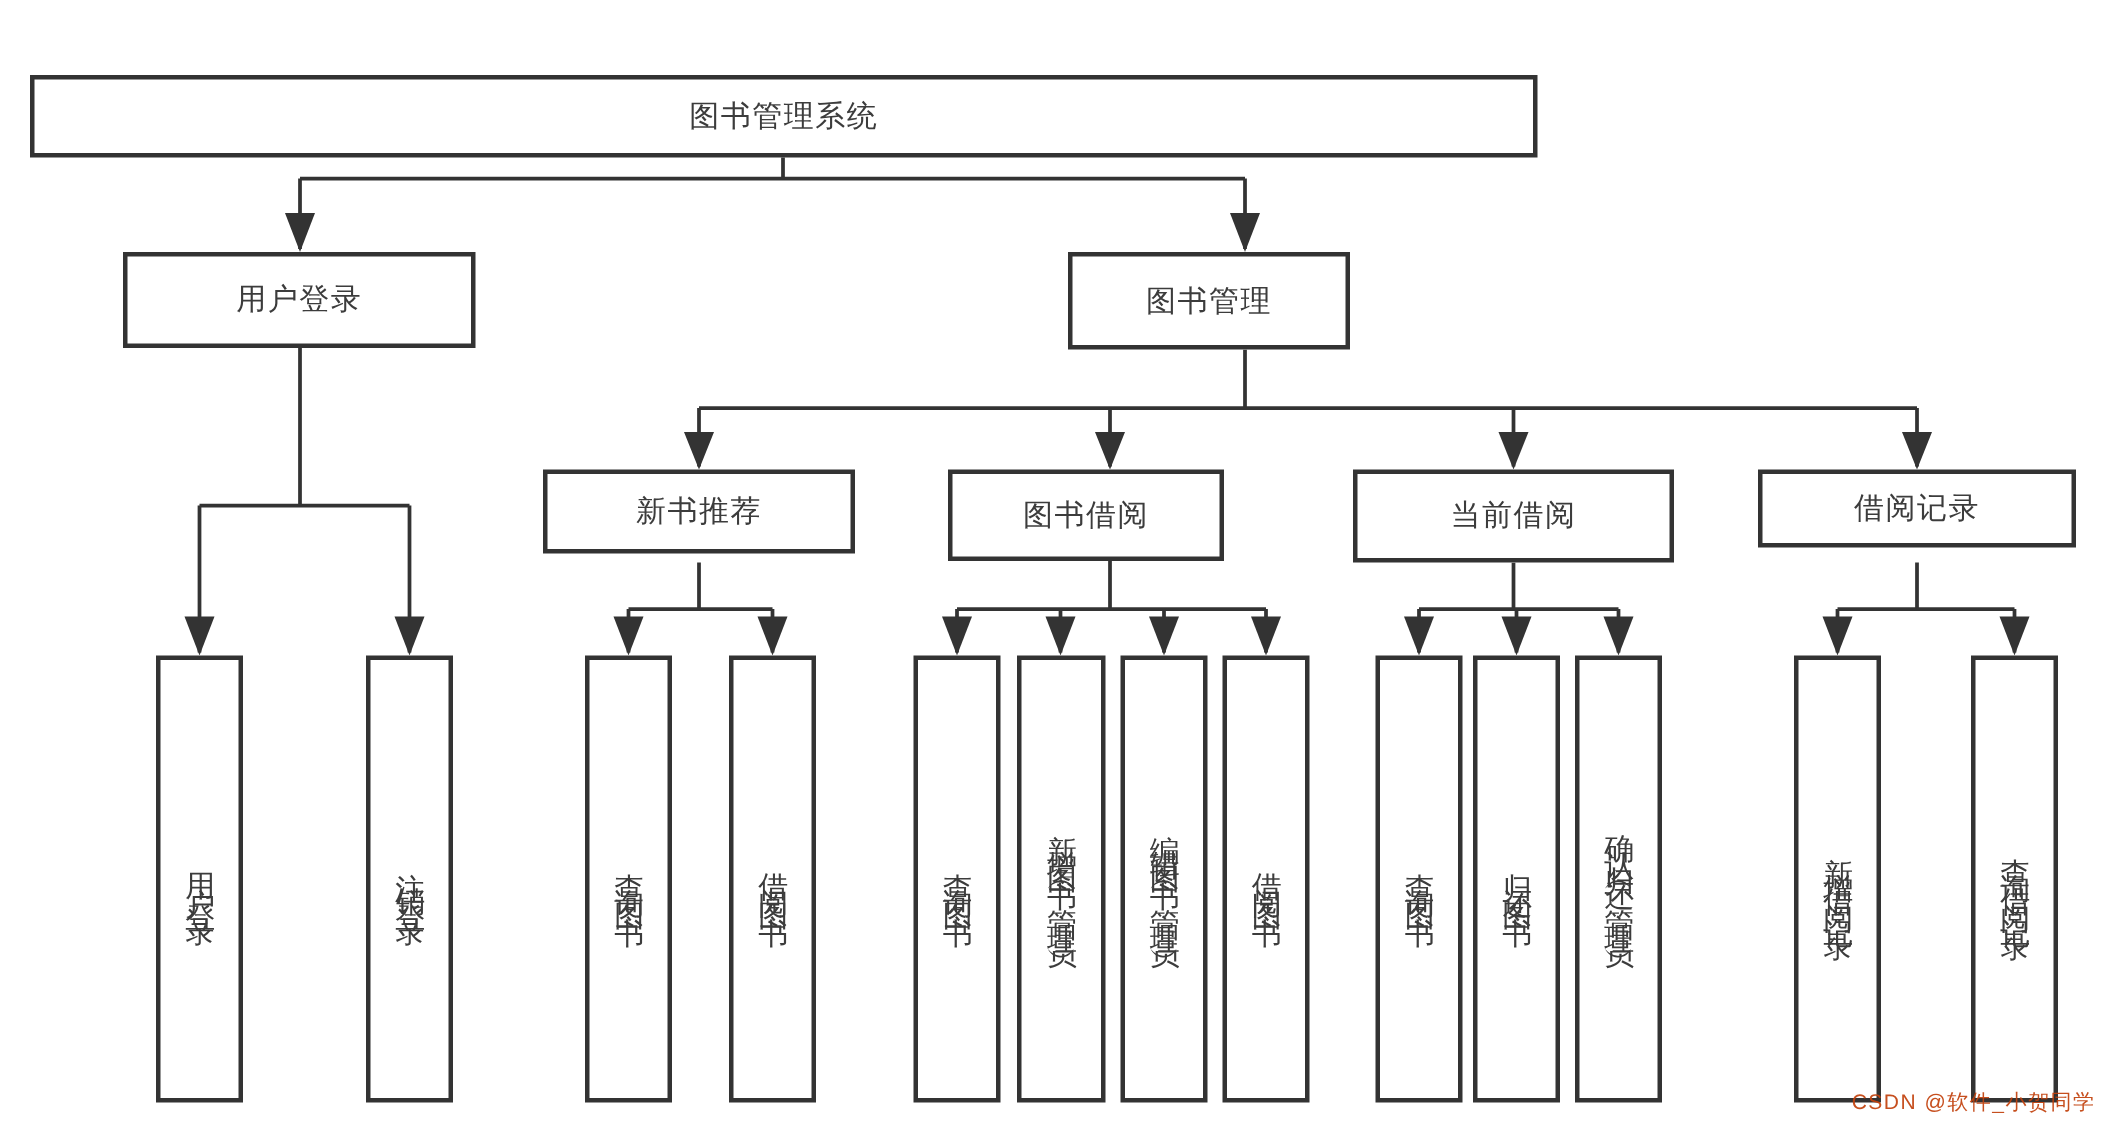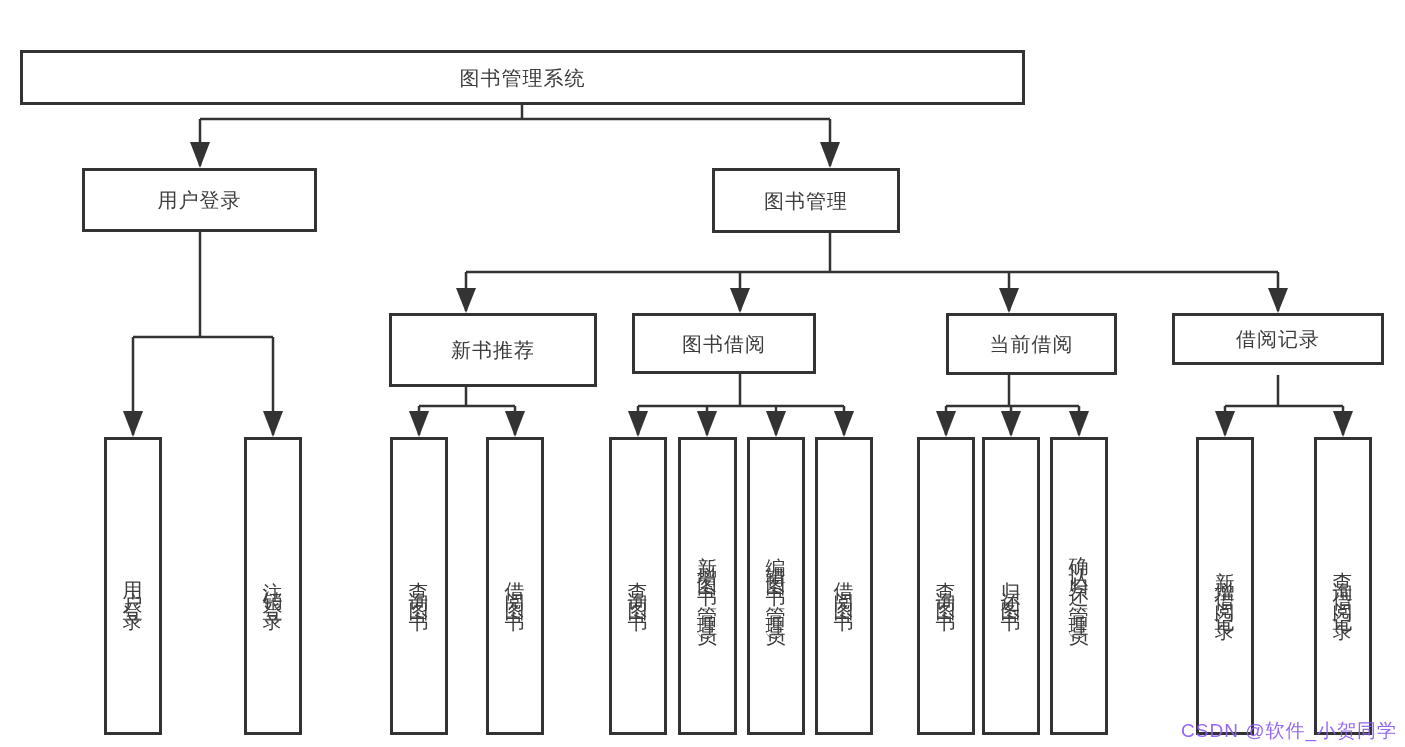"新书推荐" div.node { height: 74px -> 56px; margin-left: 27px -> none }
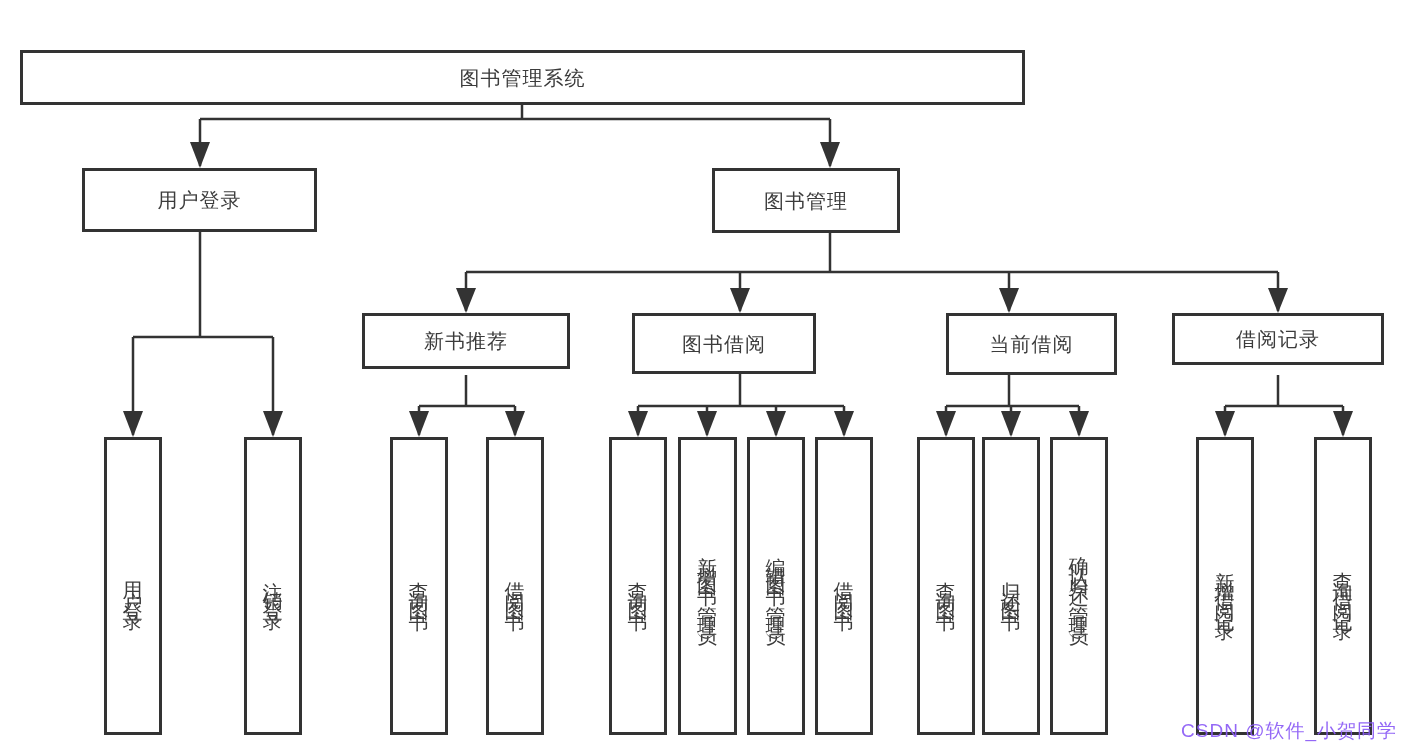"当前借阅" div.node { left: 946px -> 902px; width: 171px -> 214px }
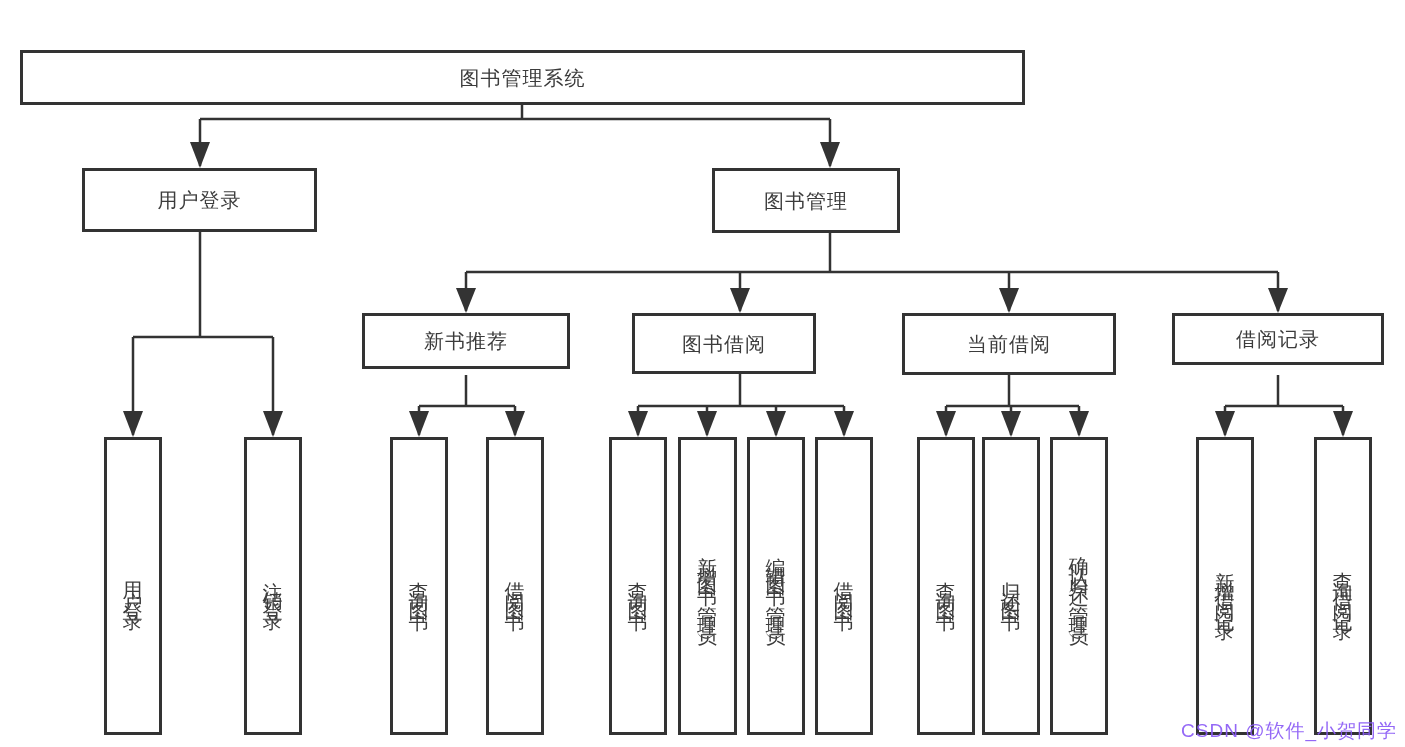"CSDN @软件_小贺同学" .watermark { color: #8b5cf6 -> #c2410c; font-size: 19px -> 14px }
